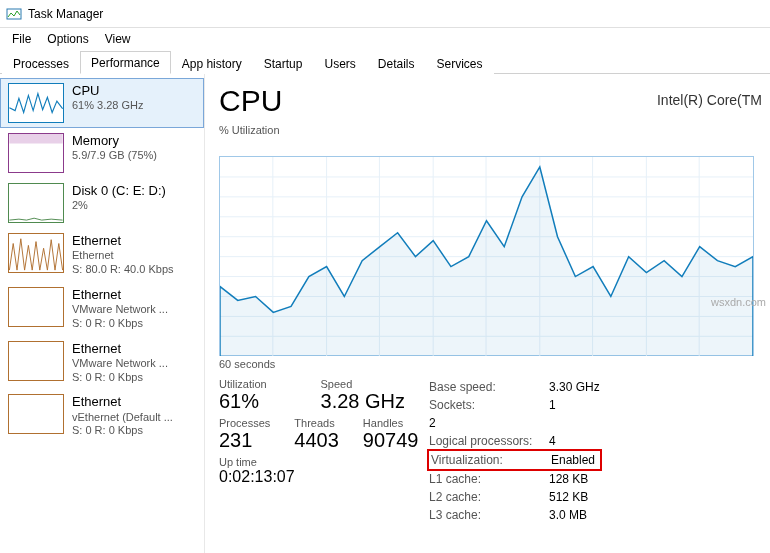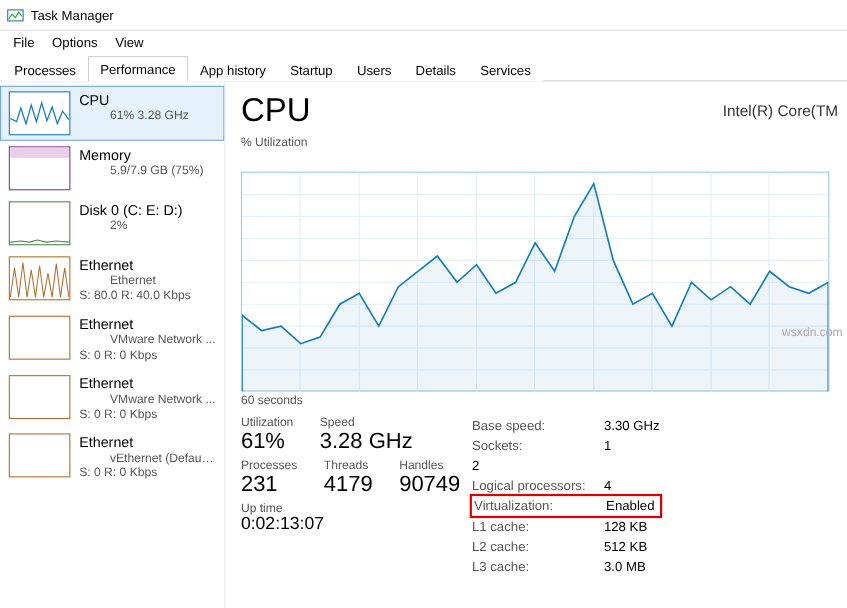"61% 3.28 GHz" .side-text .sub { margin-left: 28px -> none }
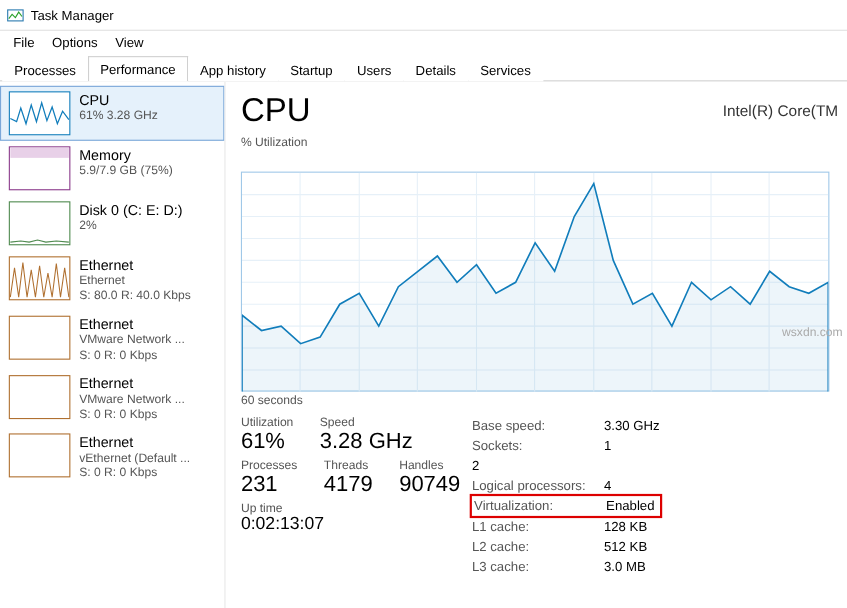"Utilization" .stat-row { justify-content: none -> space-between }
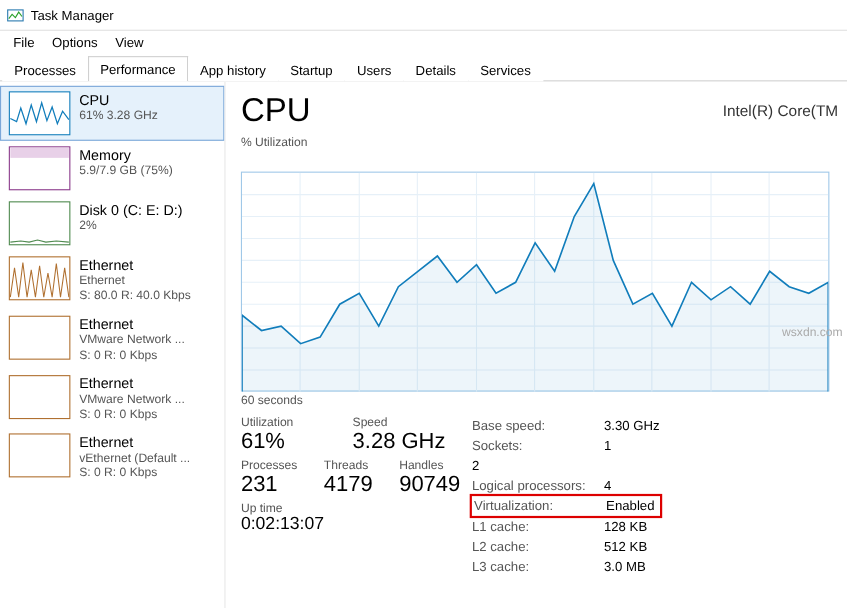"4179" div.mini-val { text: 4179 -> 4403 }
